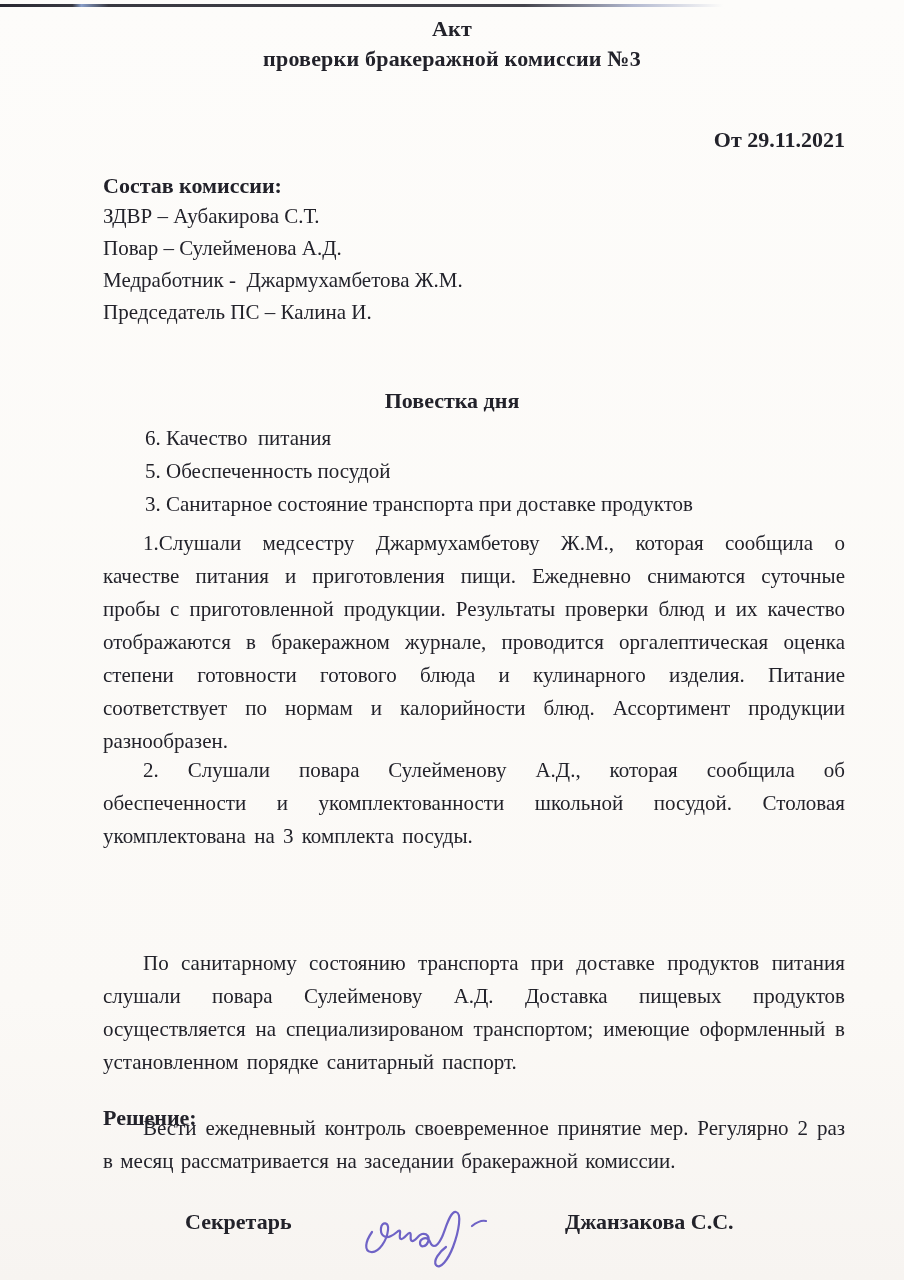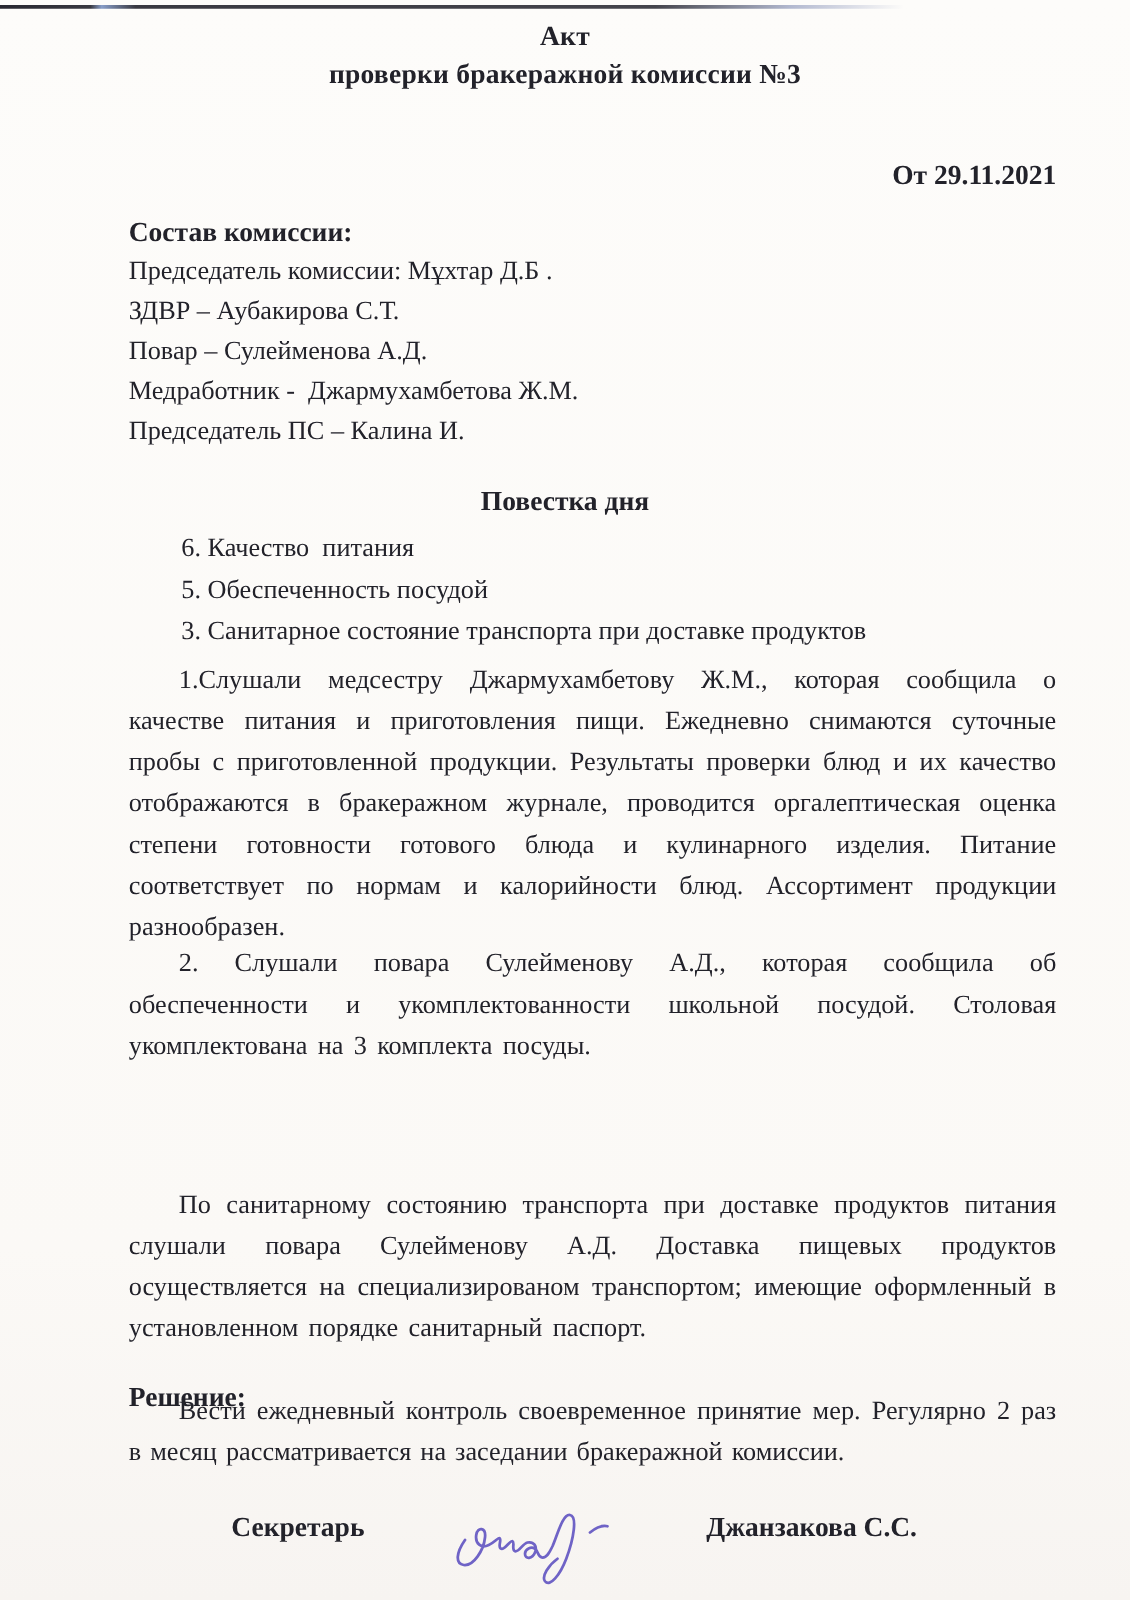"Председатель комиссии: Мұхтар Д.Б ." div.member { html: <div>Председатель комиссии: Мұхтар Д.Б .</div> -> none }
